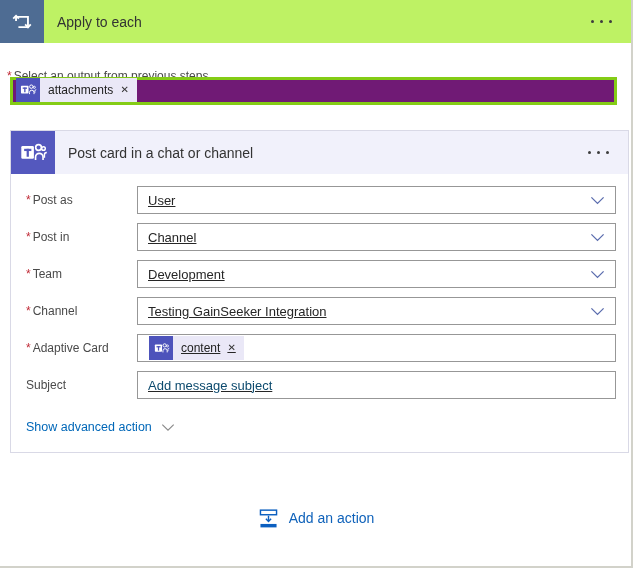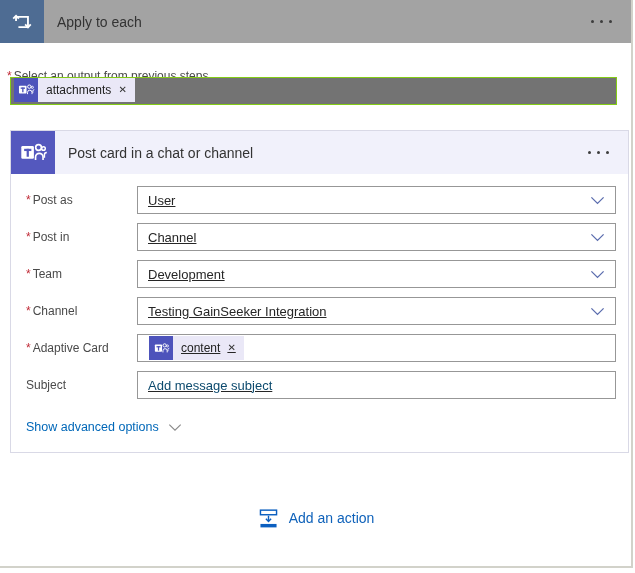"Apply to each" .ate-bar { background: #a3a3a3 -> #bef264 }
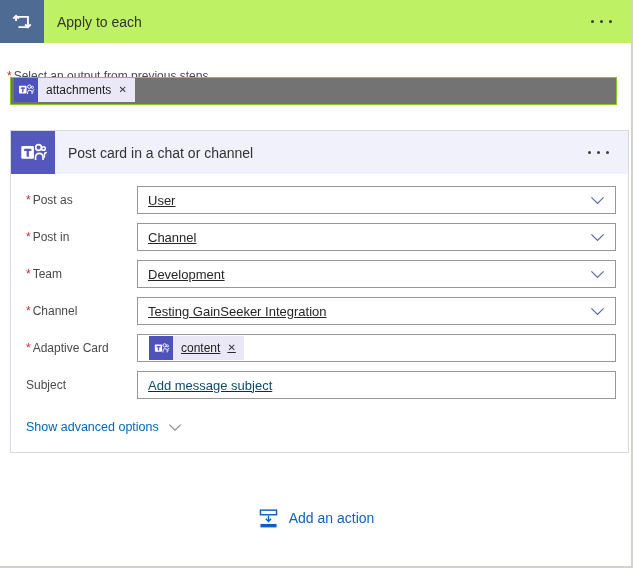"attachments" .out-input { align-items: flex-start -> flex-end; background: #737373 -> #701a75; border: 1px solid #84cc16 -> 3px solid #84cc16 }
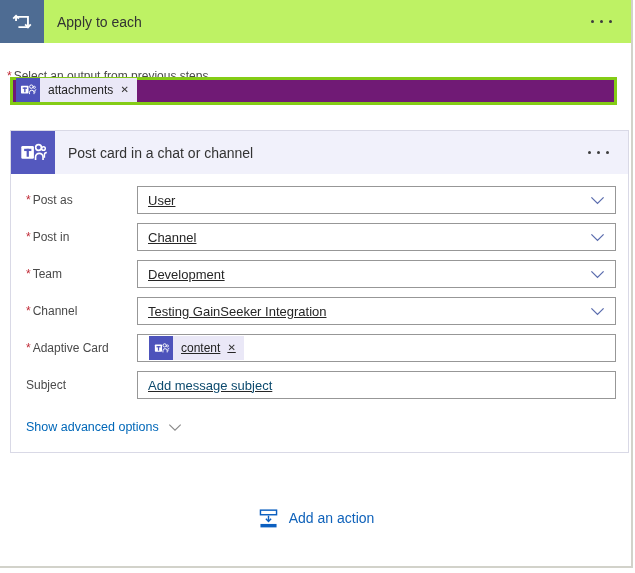"Show advanced options" span { text: options -> action }
